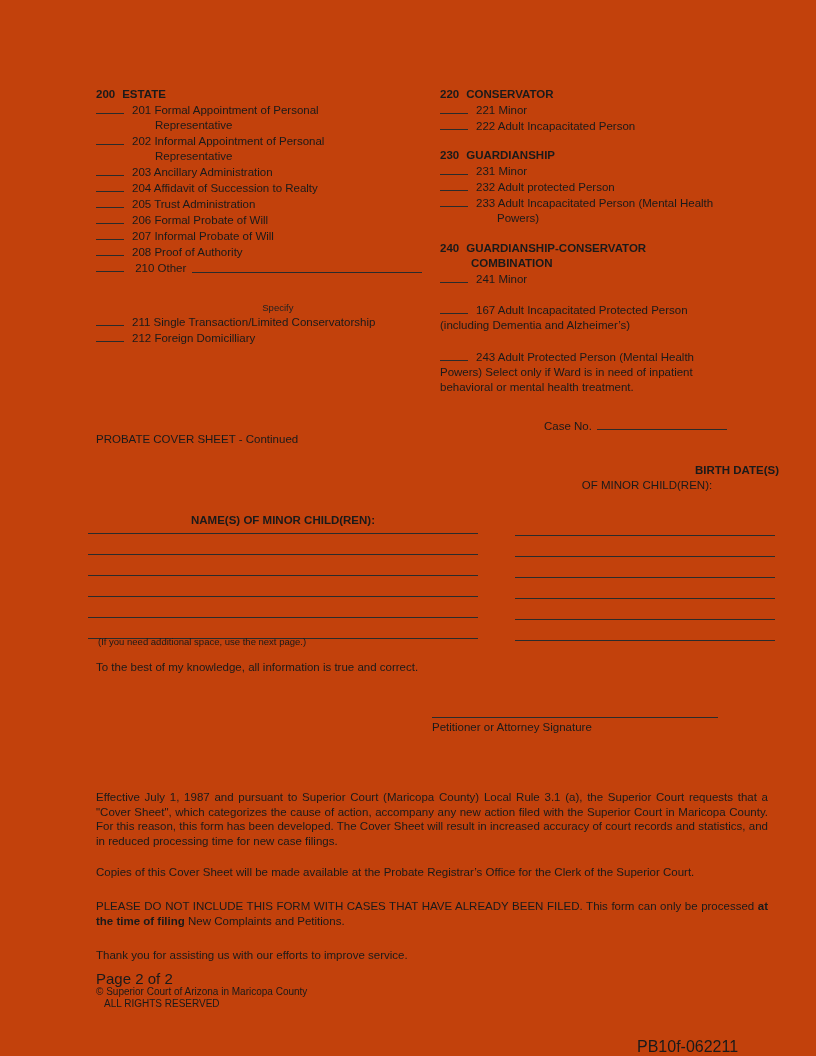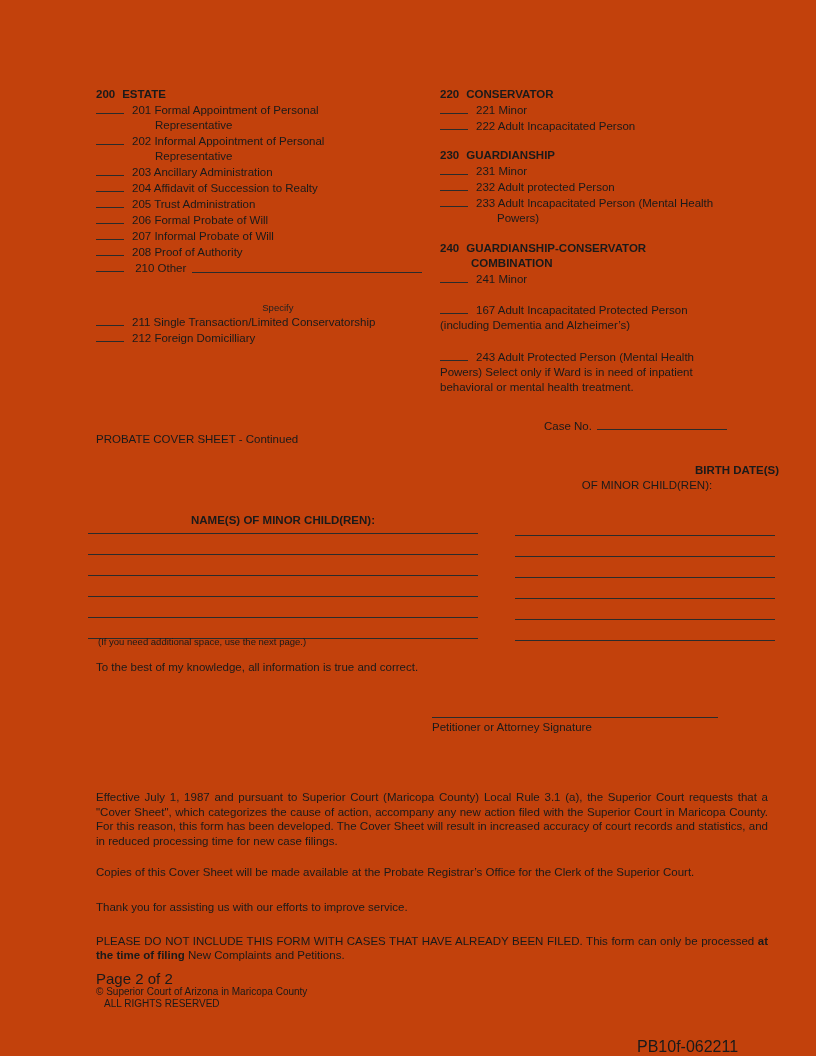"Thank you for assisting us" div.para { order: before "PLEASE DO NOT INCLUDE THIS" -> after "PLEASE DO NOT INCLUDE THIS" }
